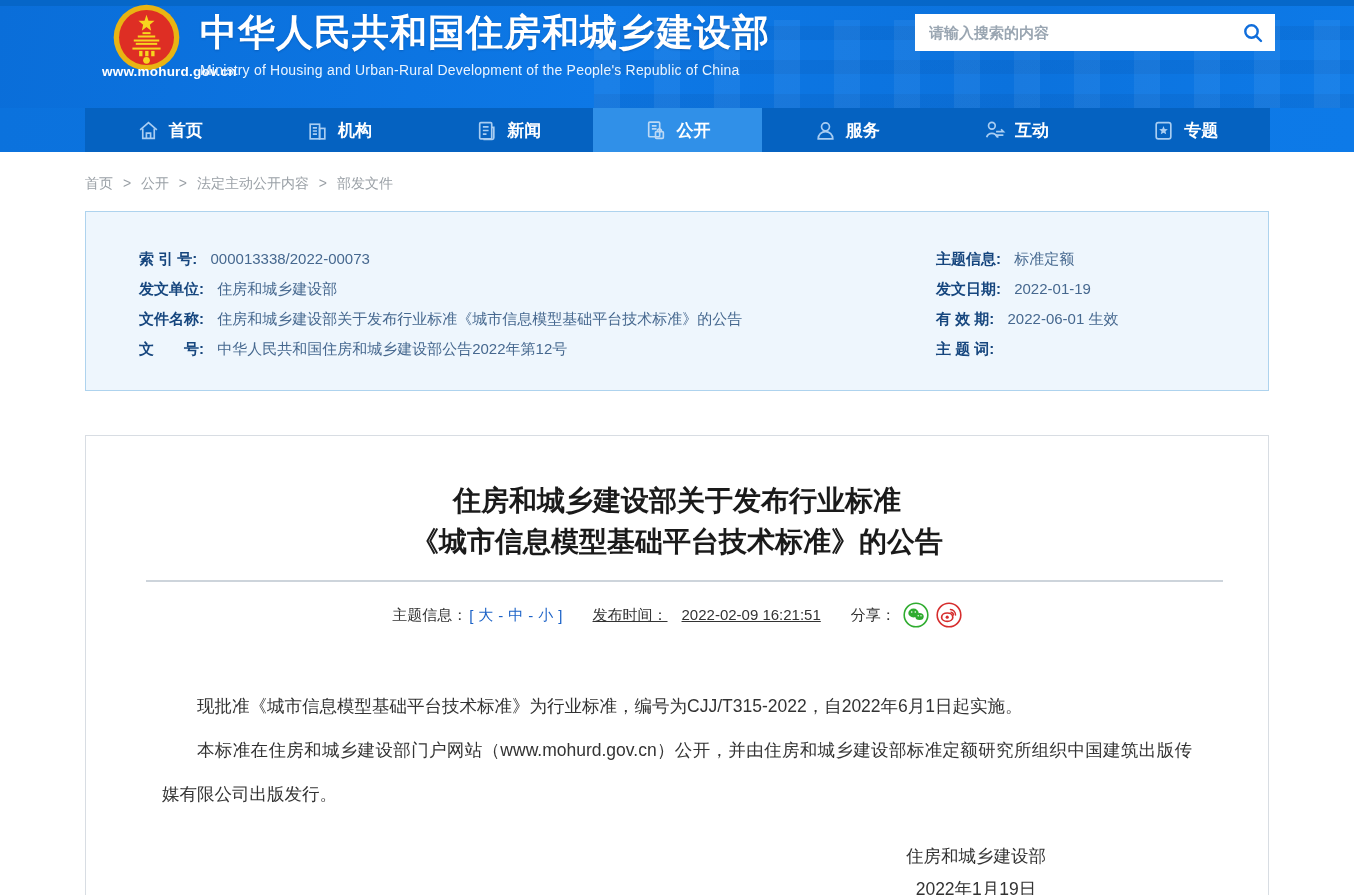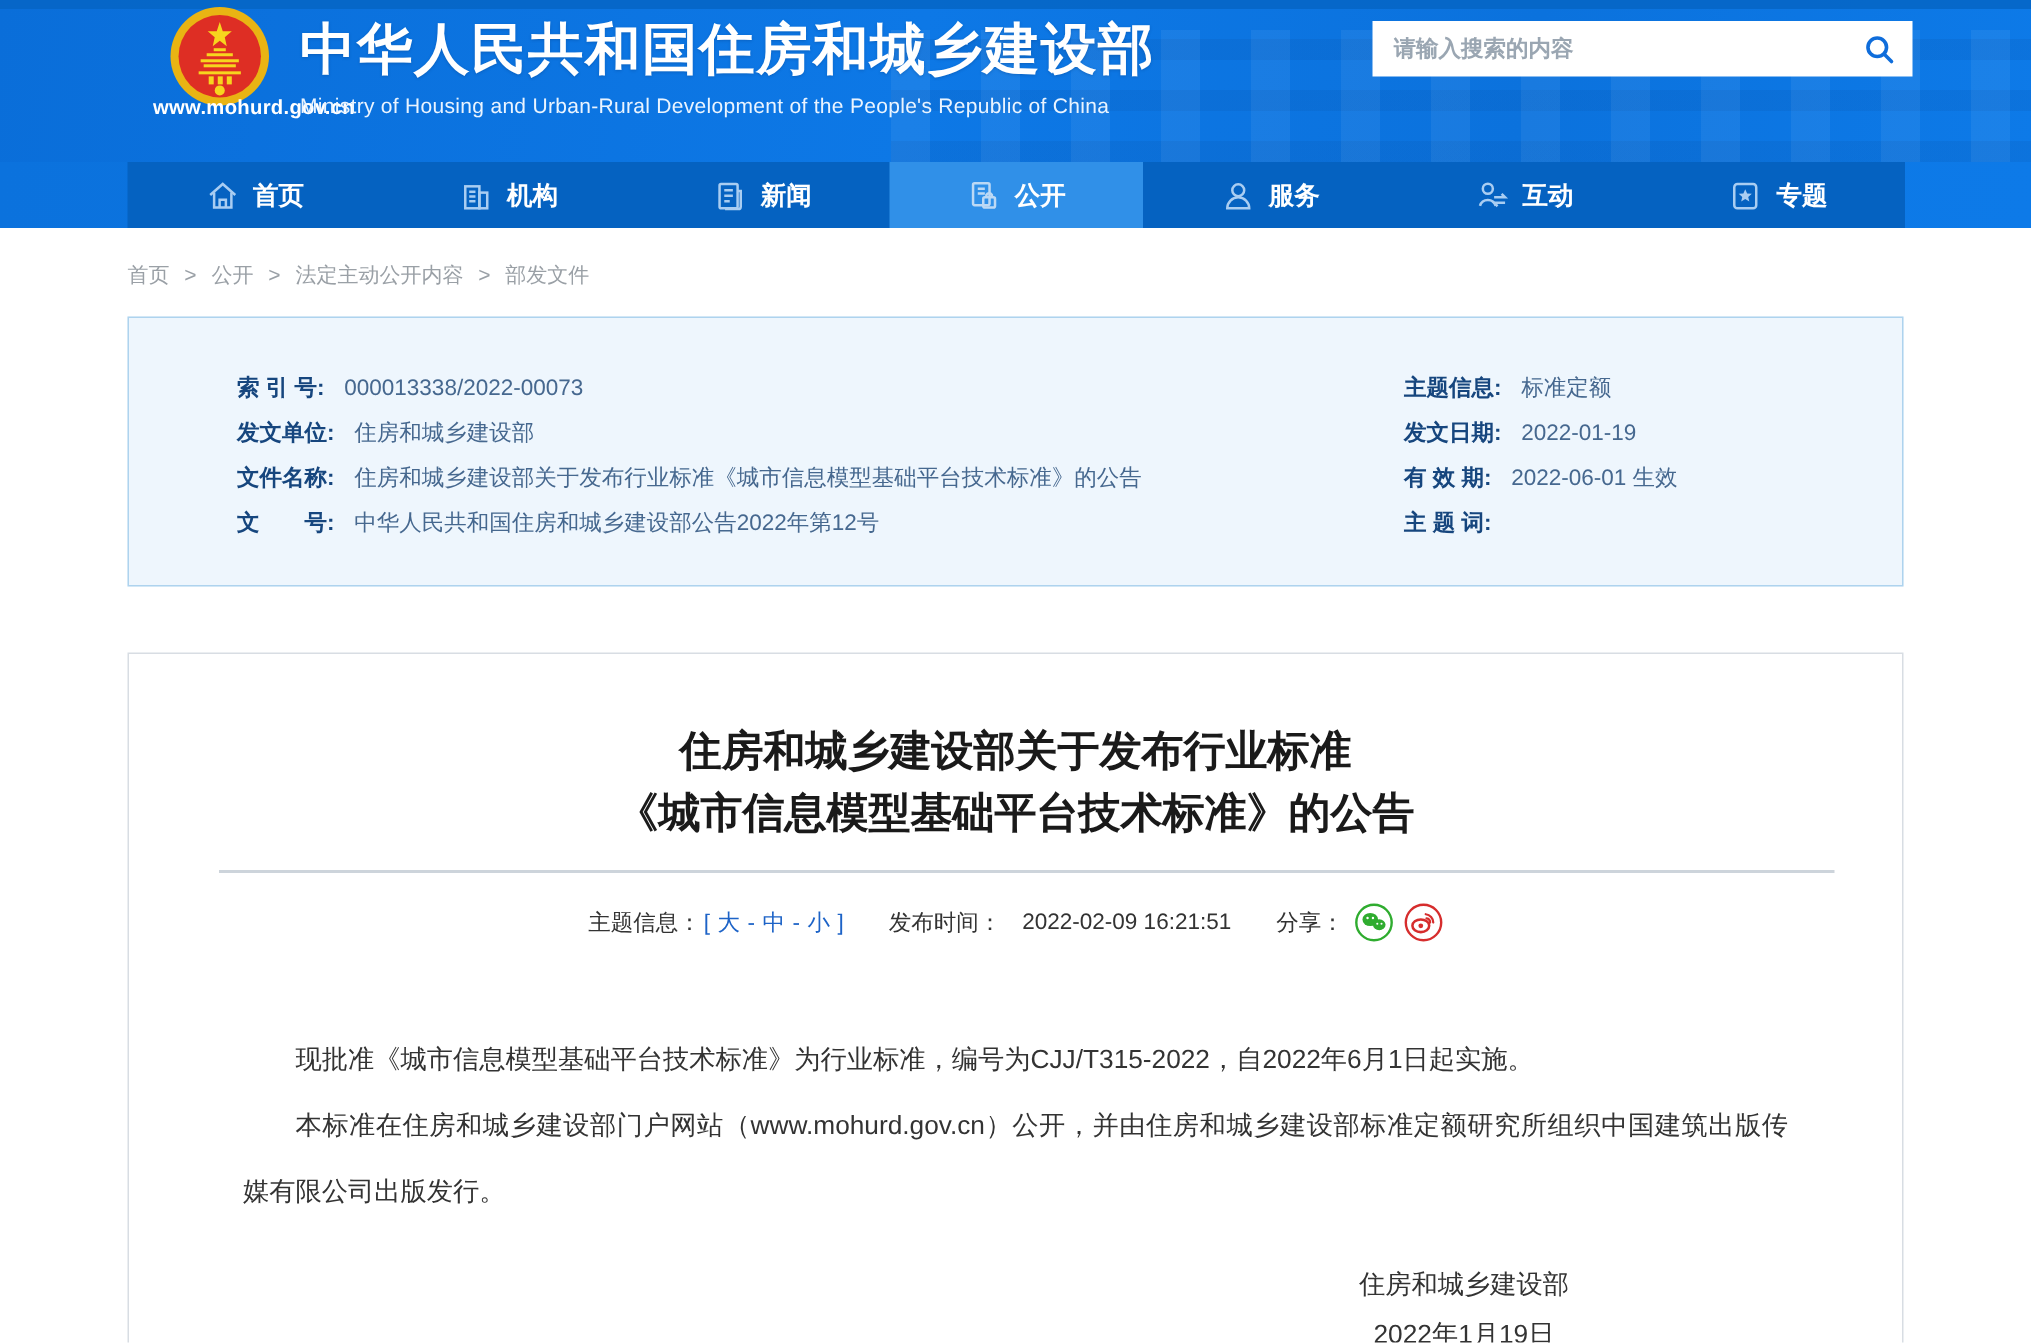"索 引 号: 000013338/2022-00073" .meta-left { padding-left: 72px -> 53px }
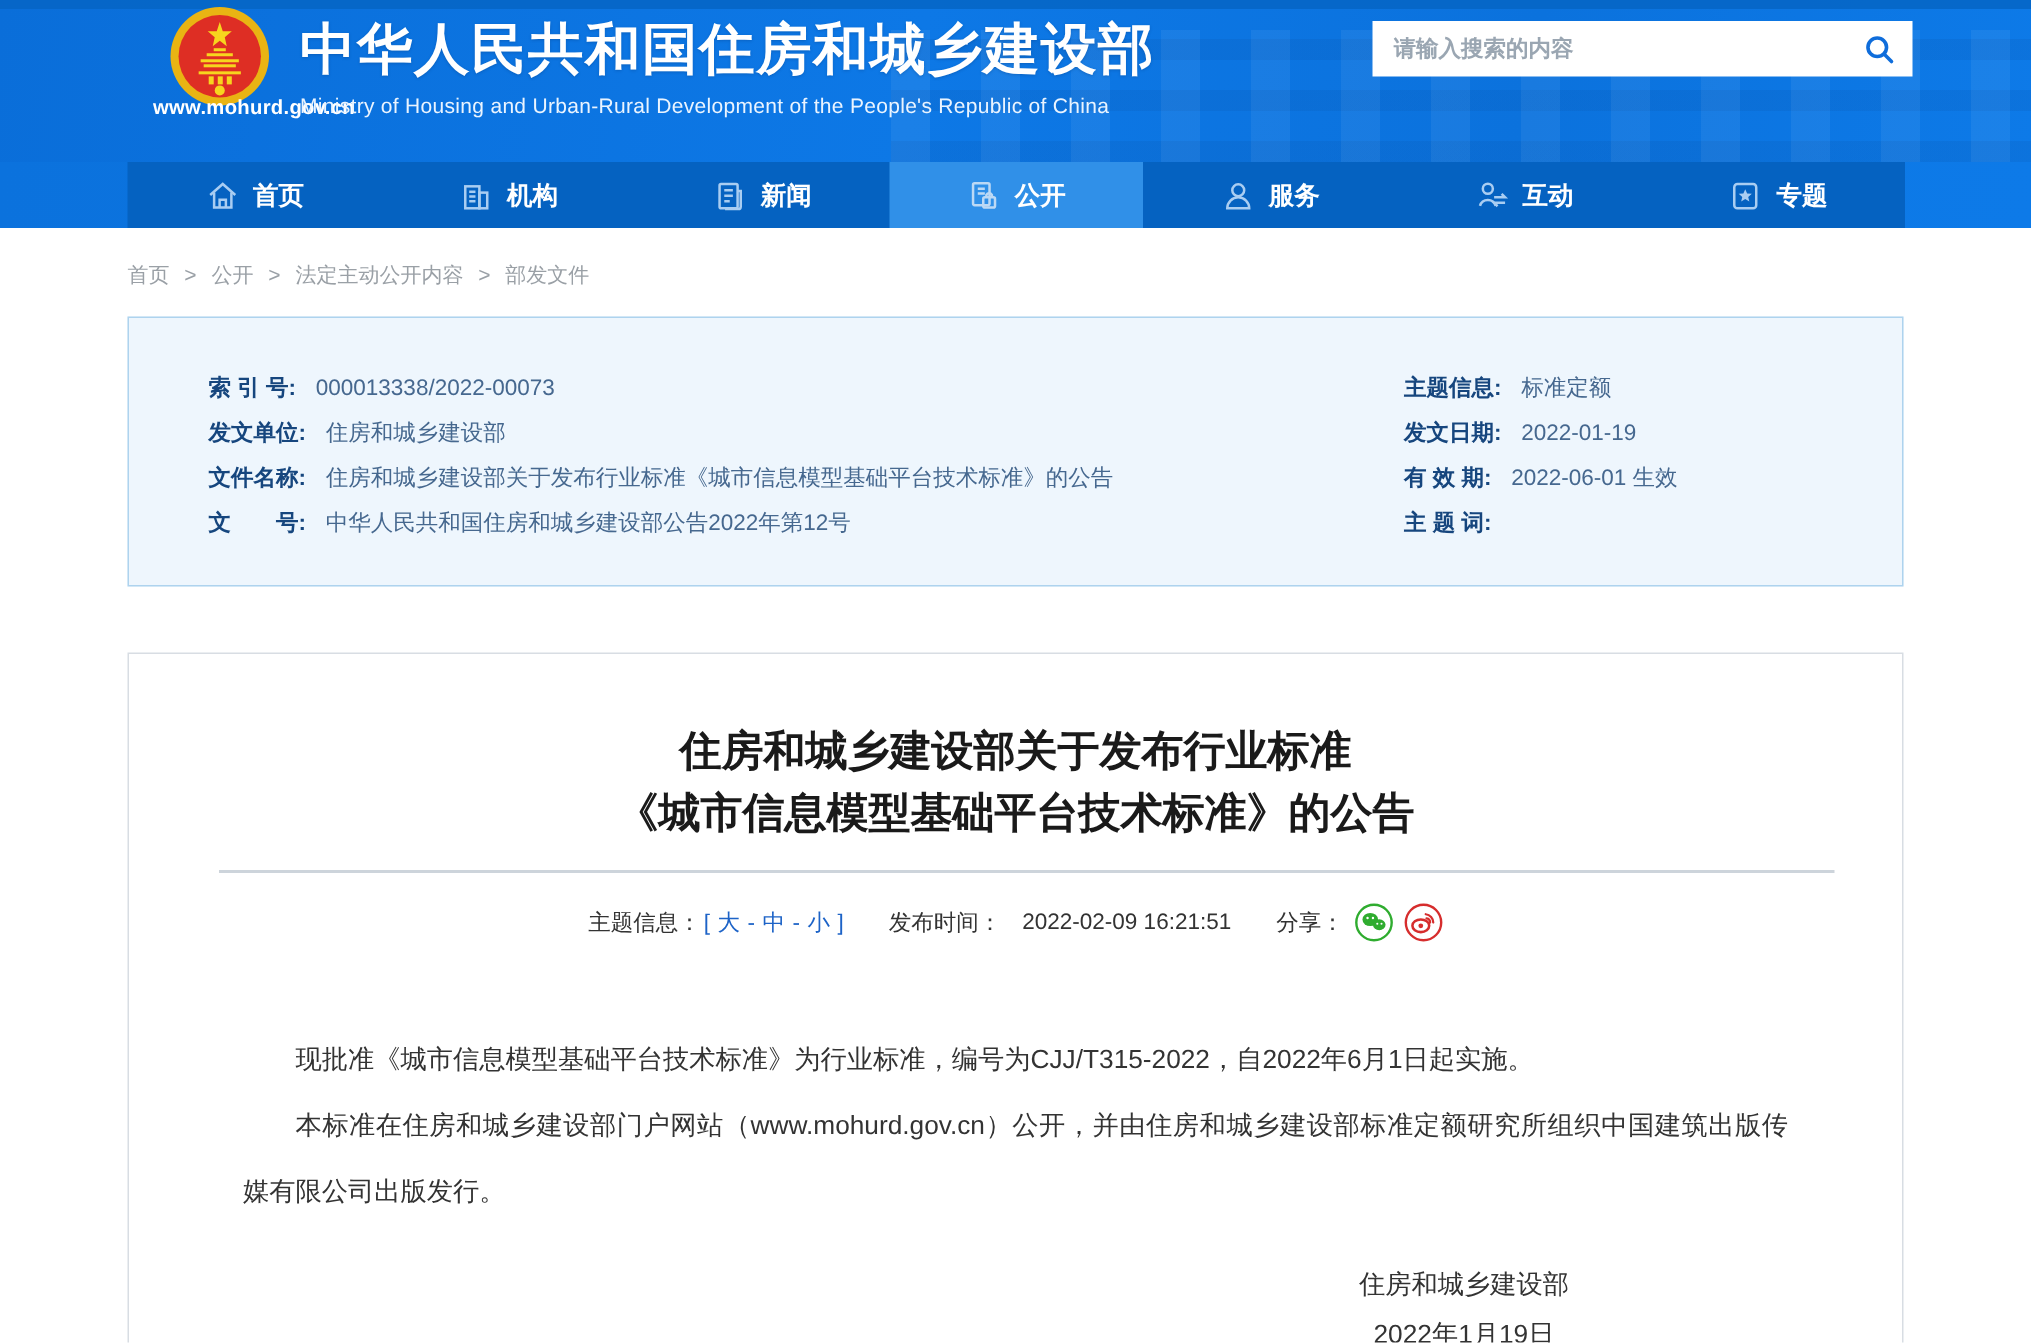"发布时间：" .pub-time { text-decoration: none -> underline }
